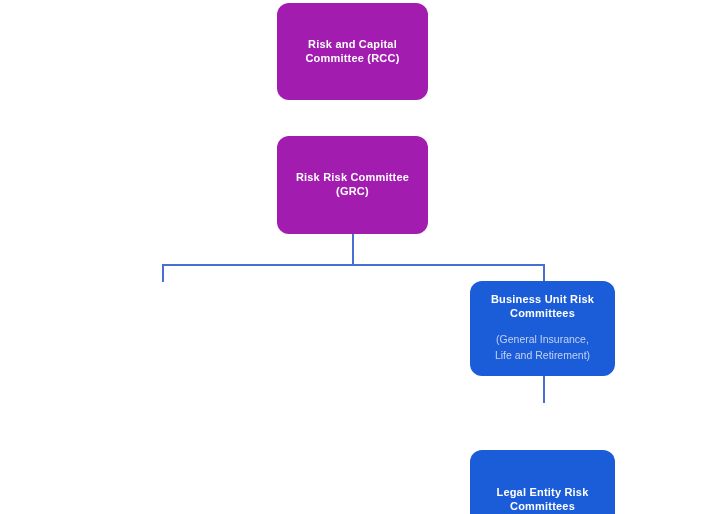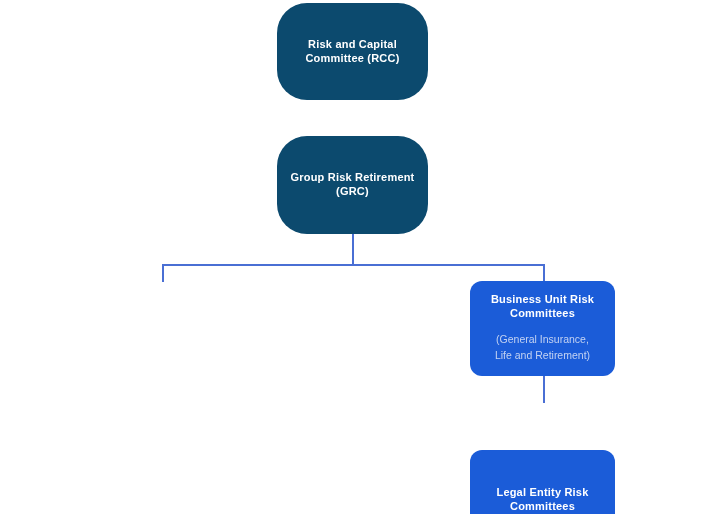"Risk and Capital" .node.navy { background: #0c4a6e -> #a21caf; border-radius: 30px -> none }
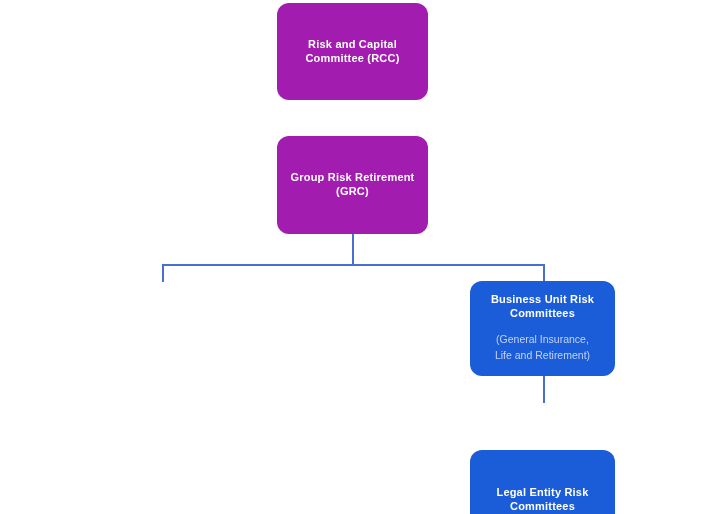"Group Risk Retirement" div.node-title { text: Group Risk Retirement -> Risk Risk Committee }
